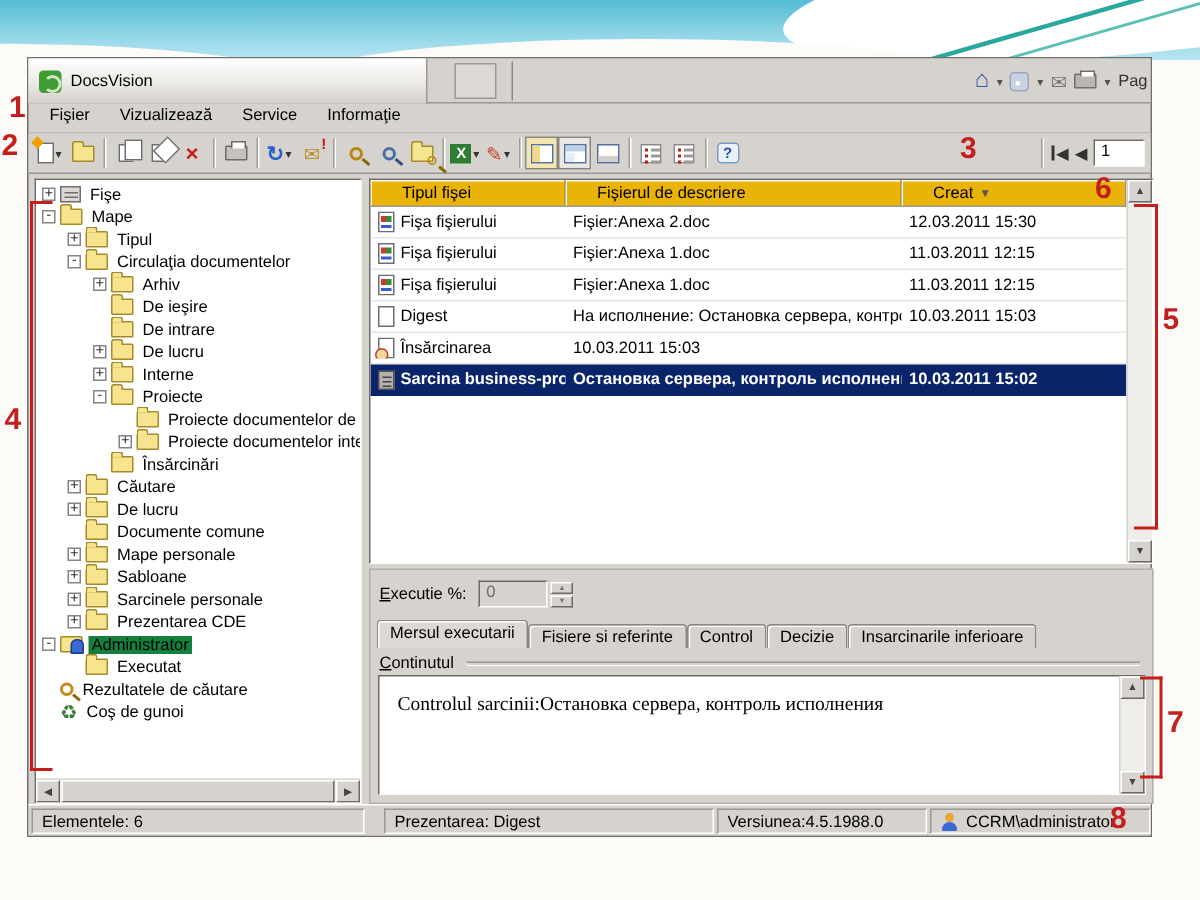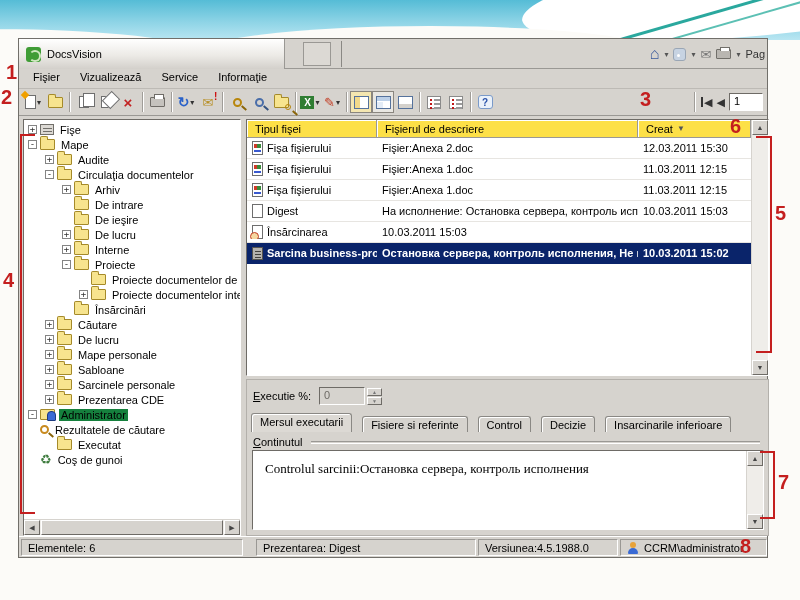"Tipul fişei" .hcell { background: #fde047 -> #eab308; padding: 2px 8px -> 2px 21px }
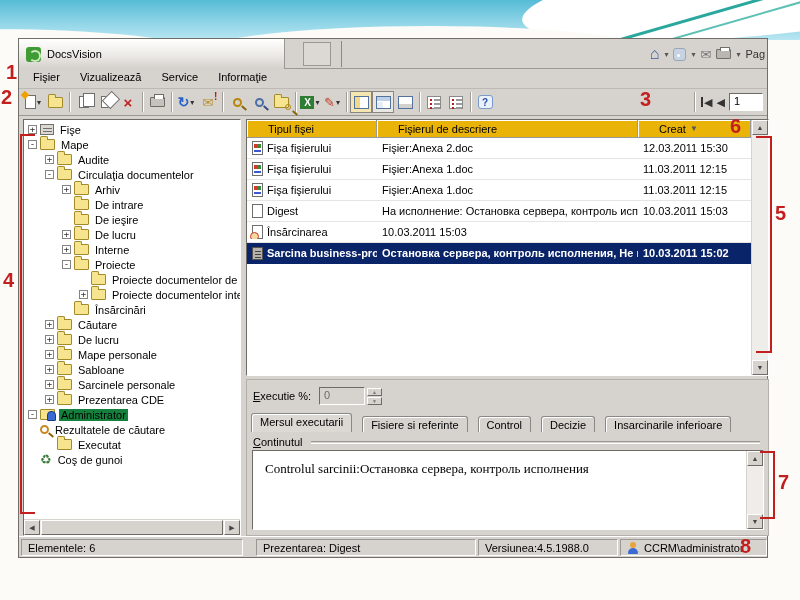"Fişierul de descriere" .c2 { width: 261px -> 224px }
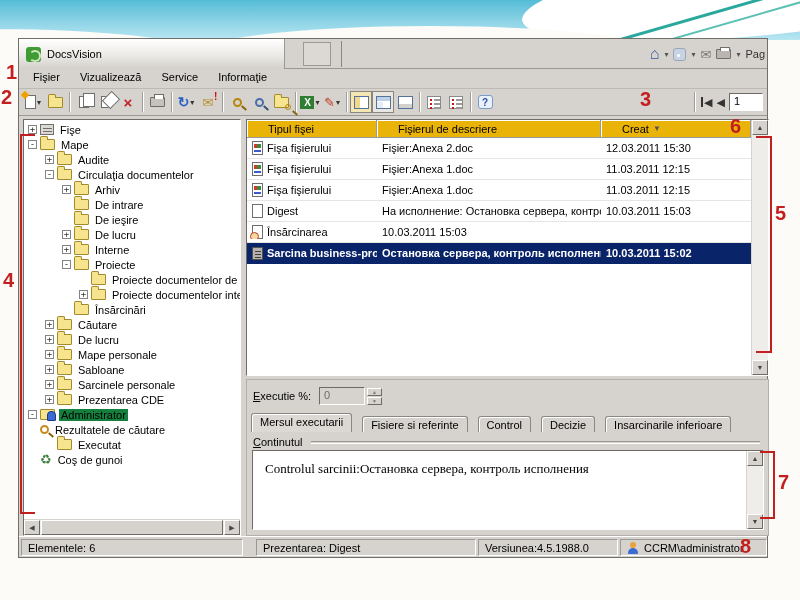"Audite" span.tlabel { text: Audite -> Tipul }
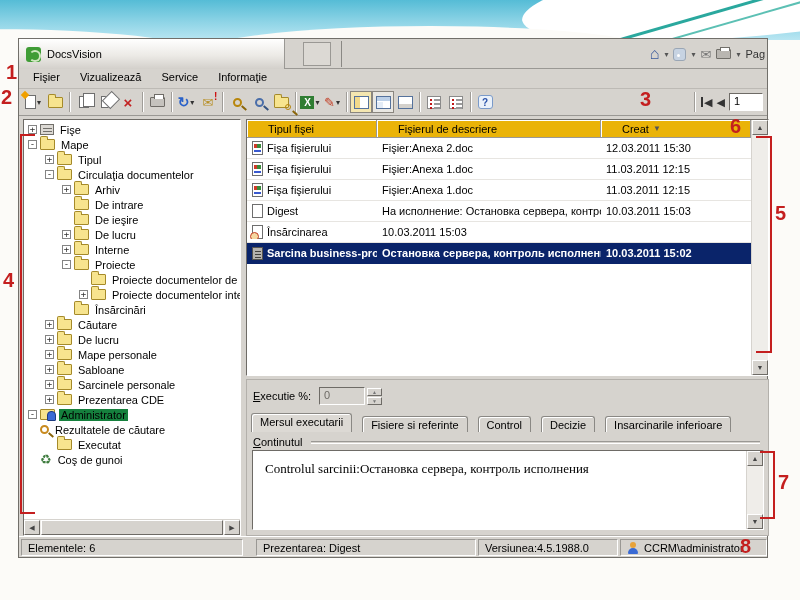"De intrare" div.titem { order: before "De ieşire" -> after "De ieşire" }
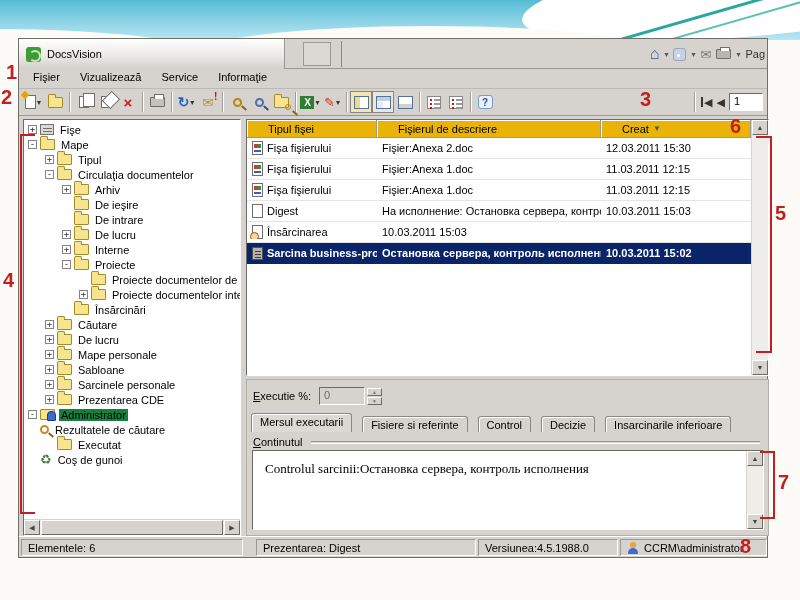"Documente comune" div.titem { html: none -> <div> <span></span> <span></span> <span>Documente comune</span> </div> }
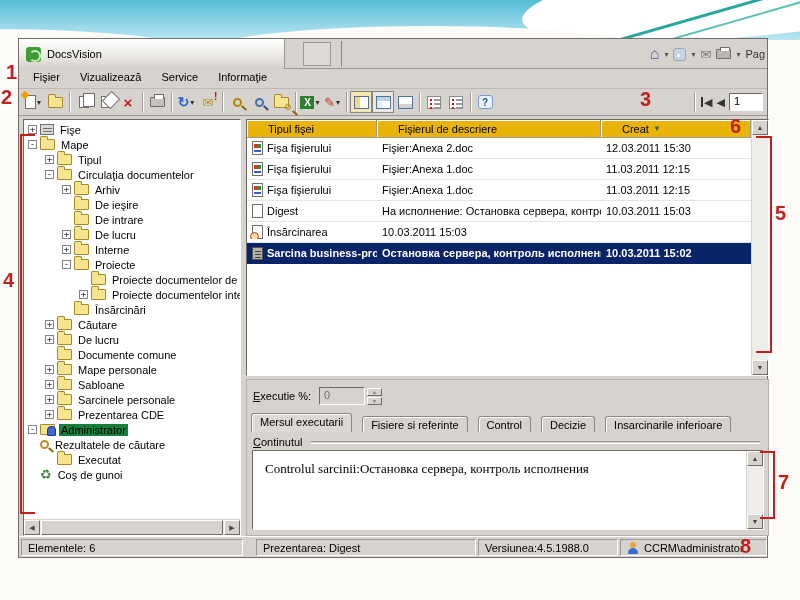"Mersul executarii" .tabsrow { gap: 10px -> 0 }
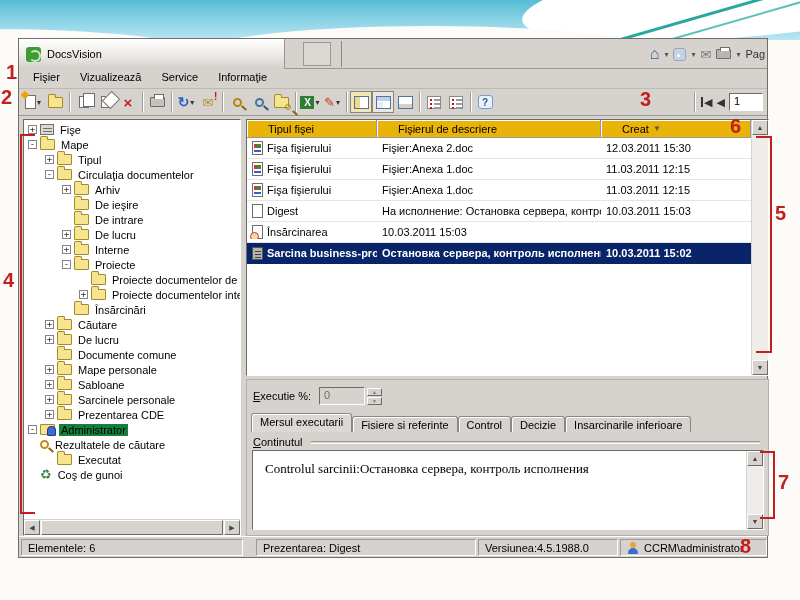"Rezultatele de căutare" div.titem { order: before "Executat" -> after "Executat" }
